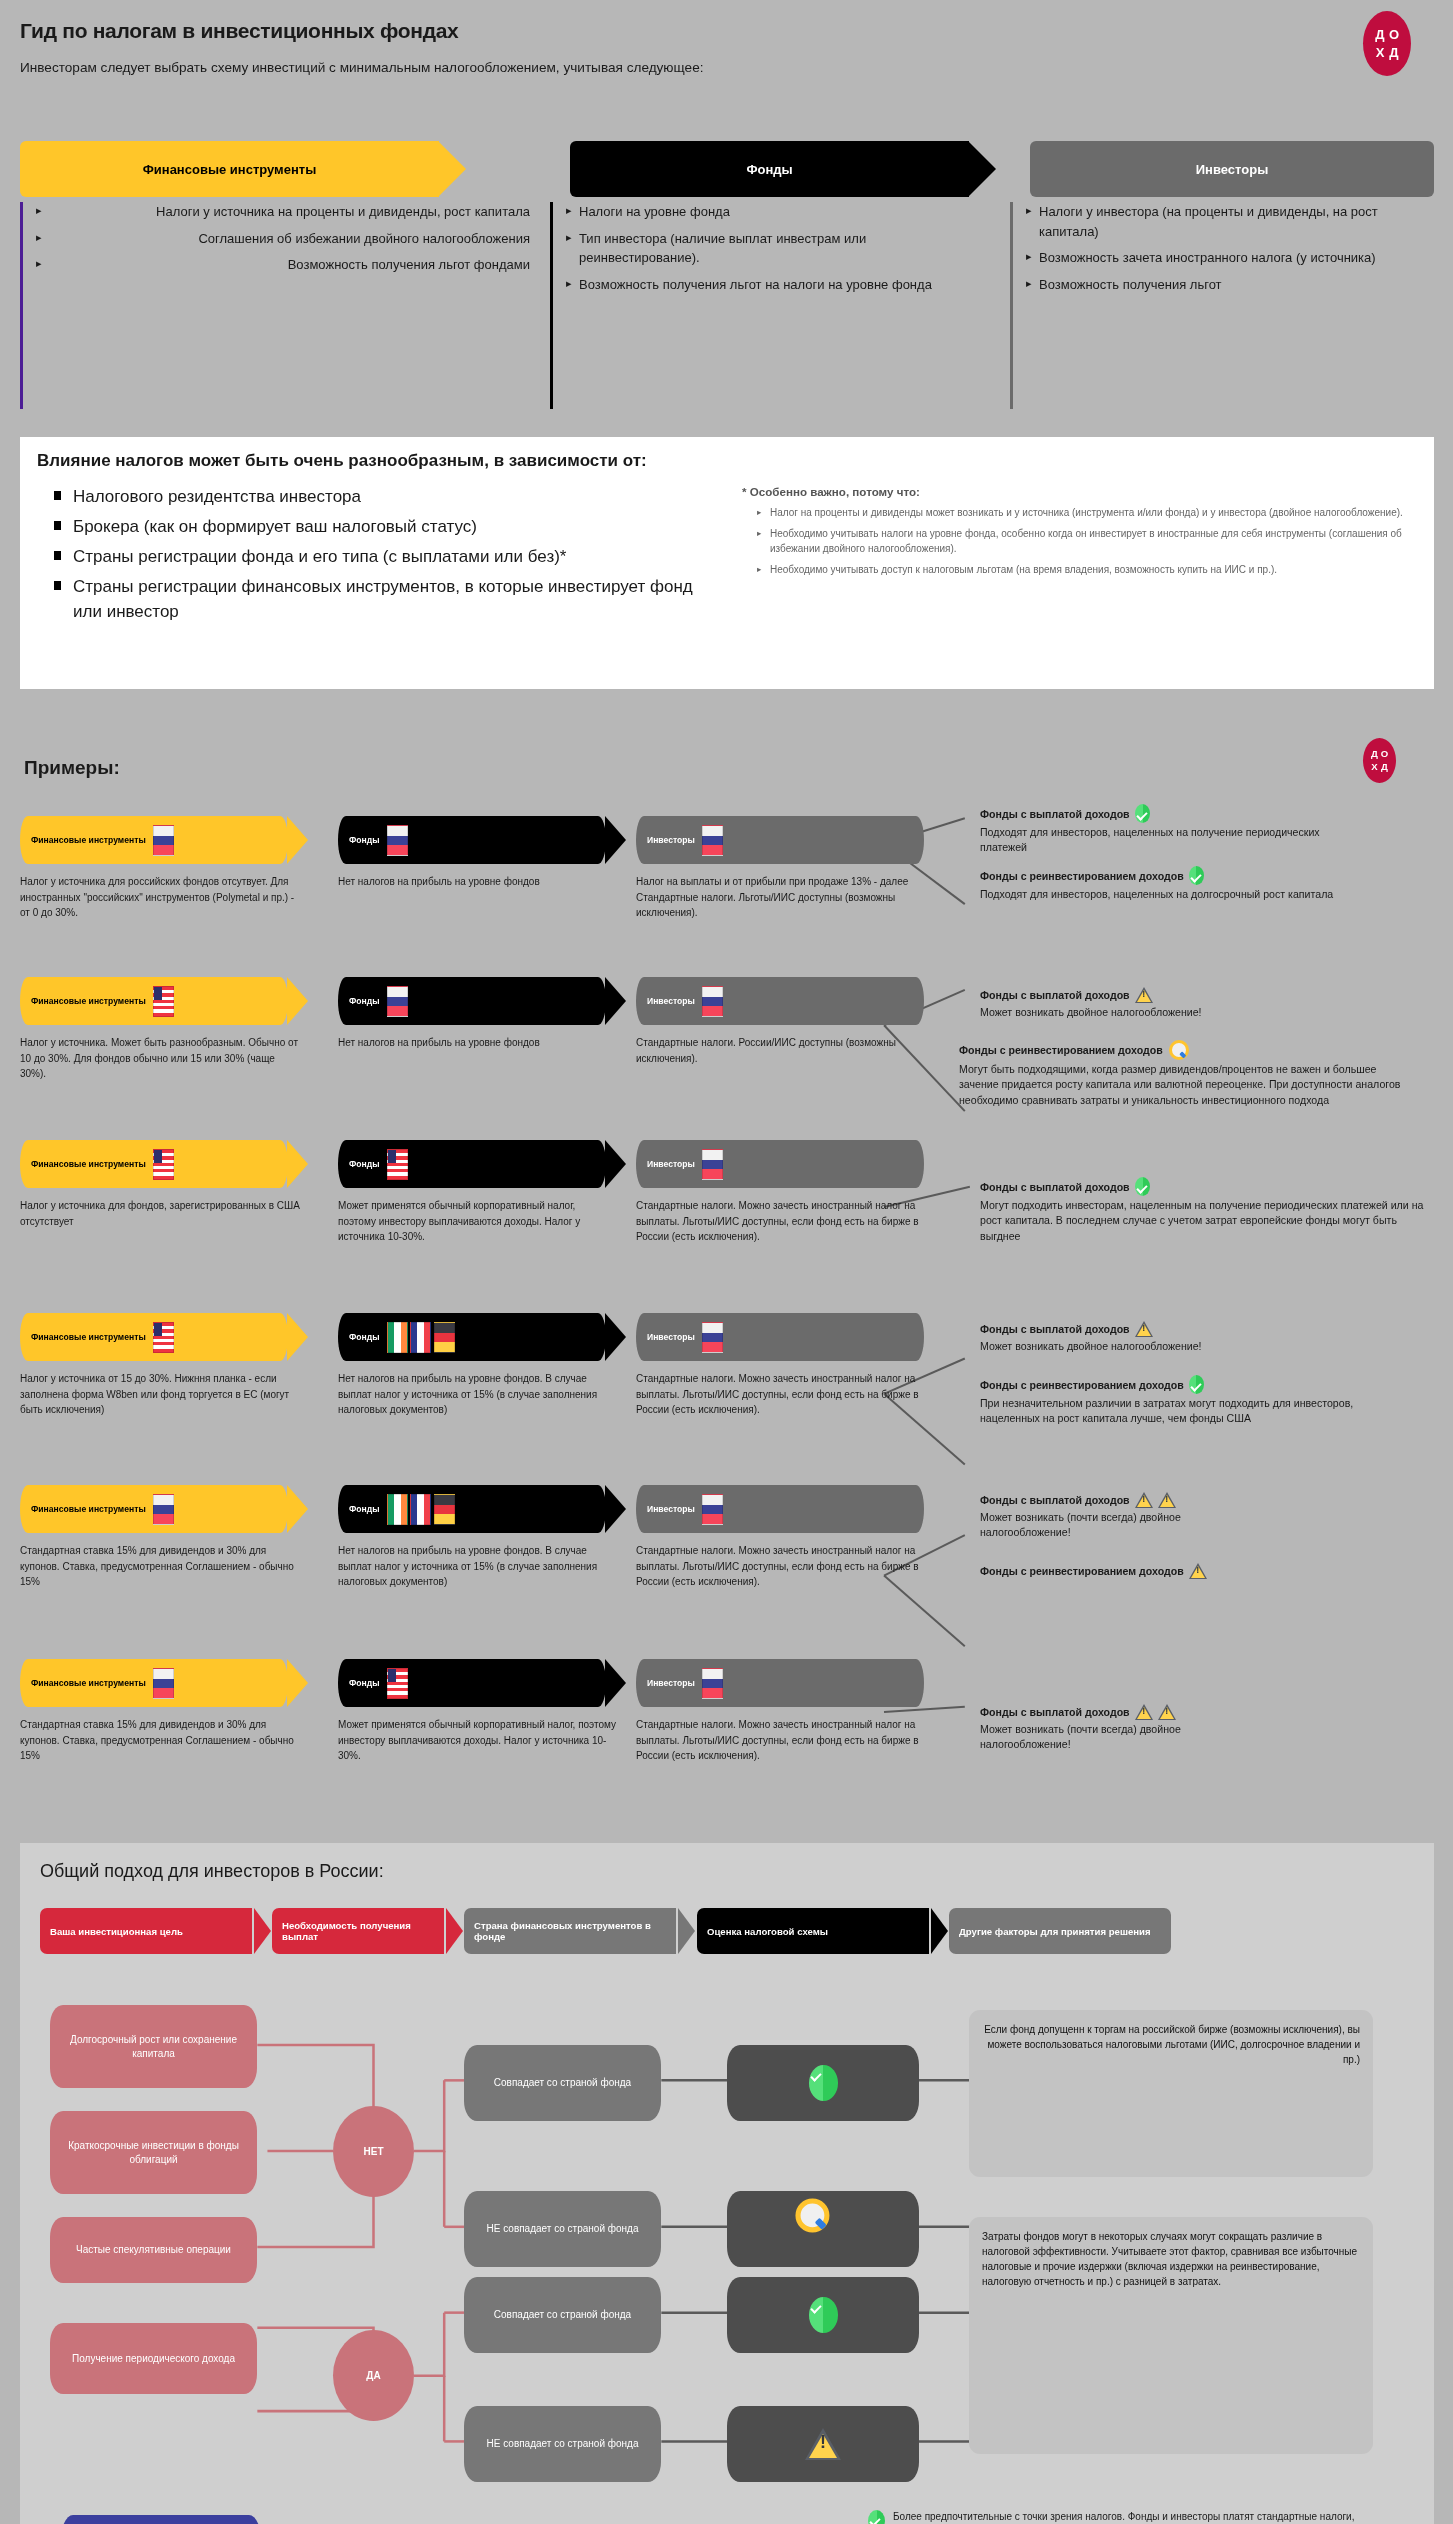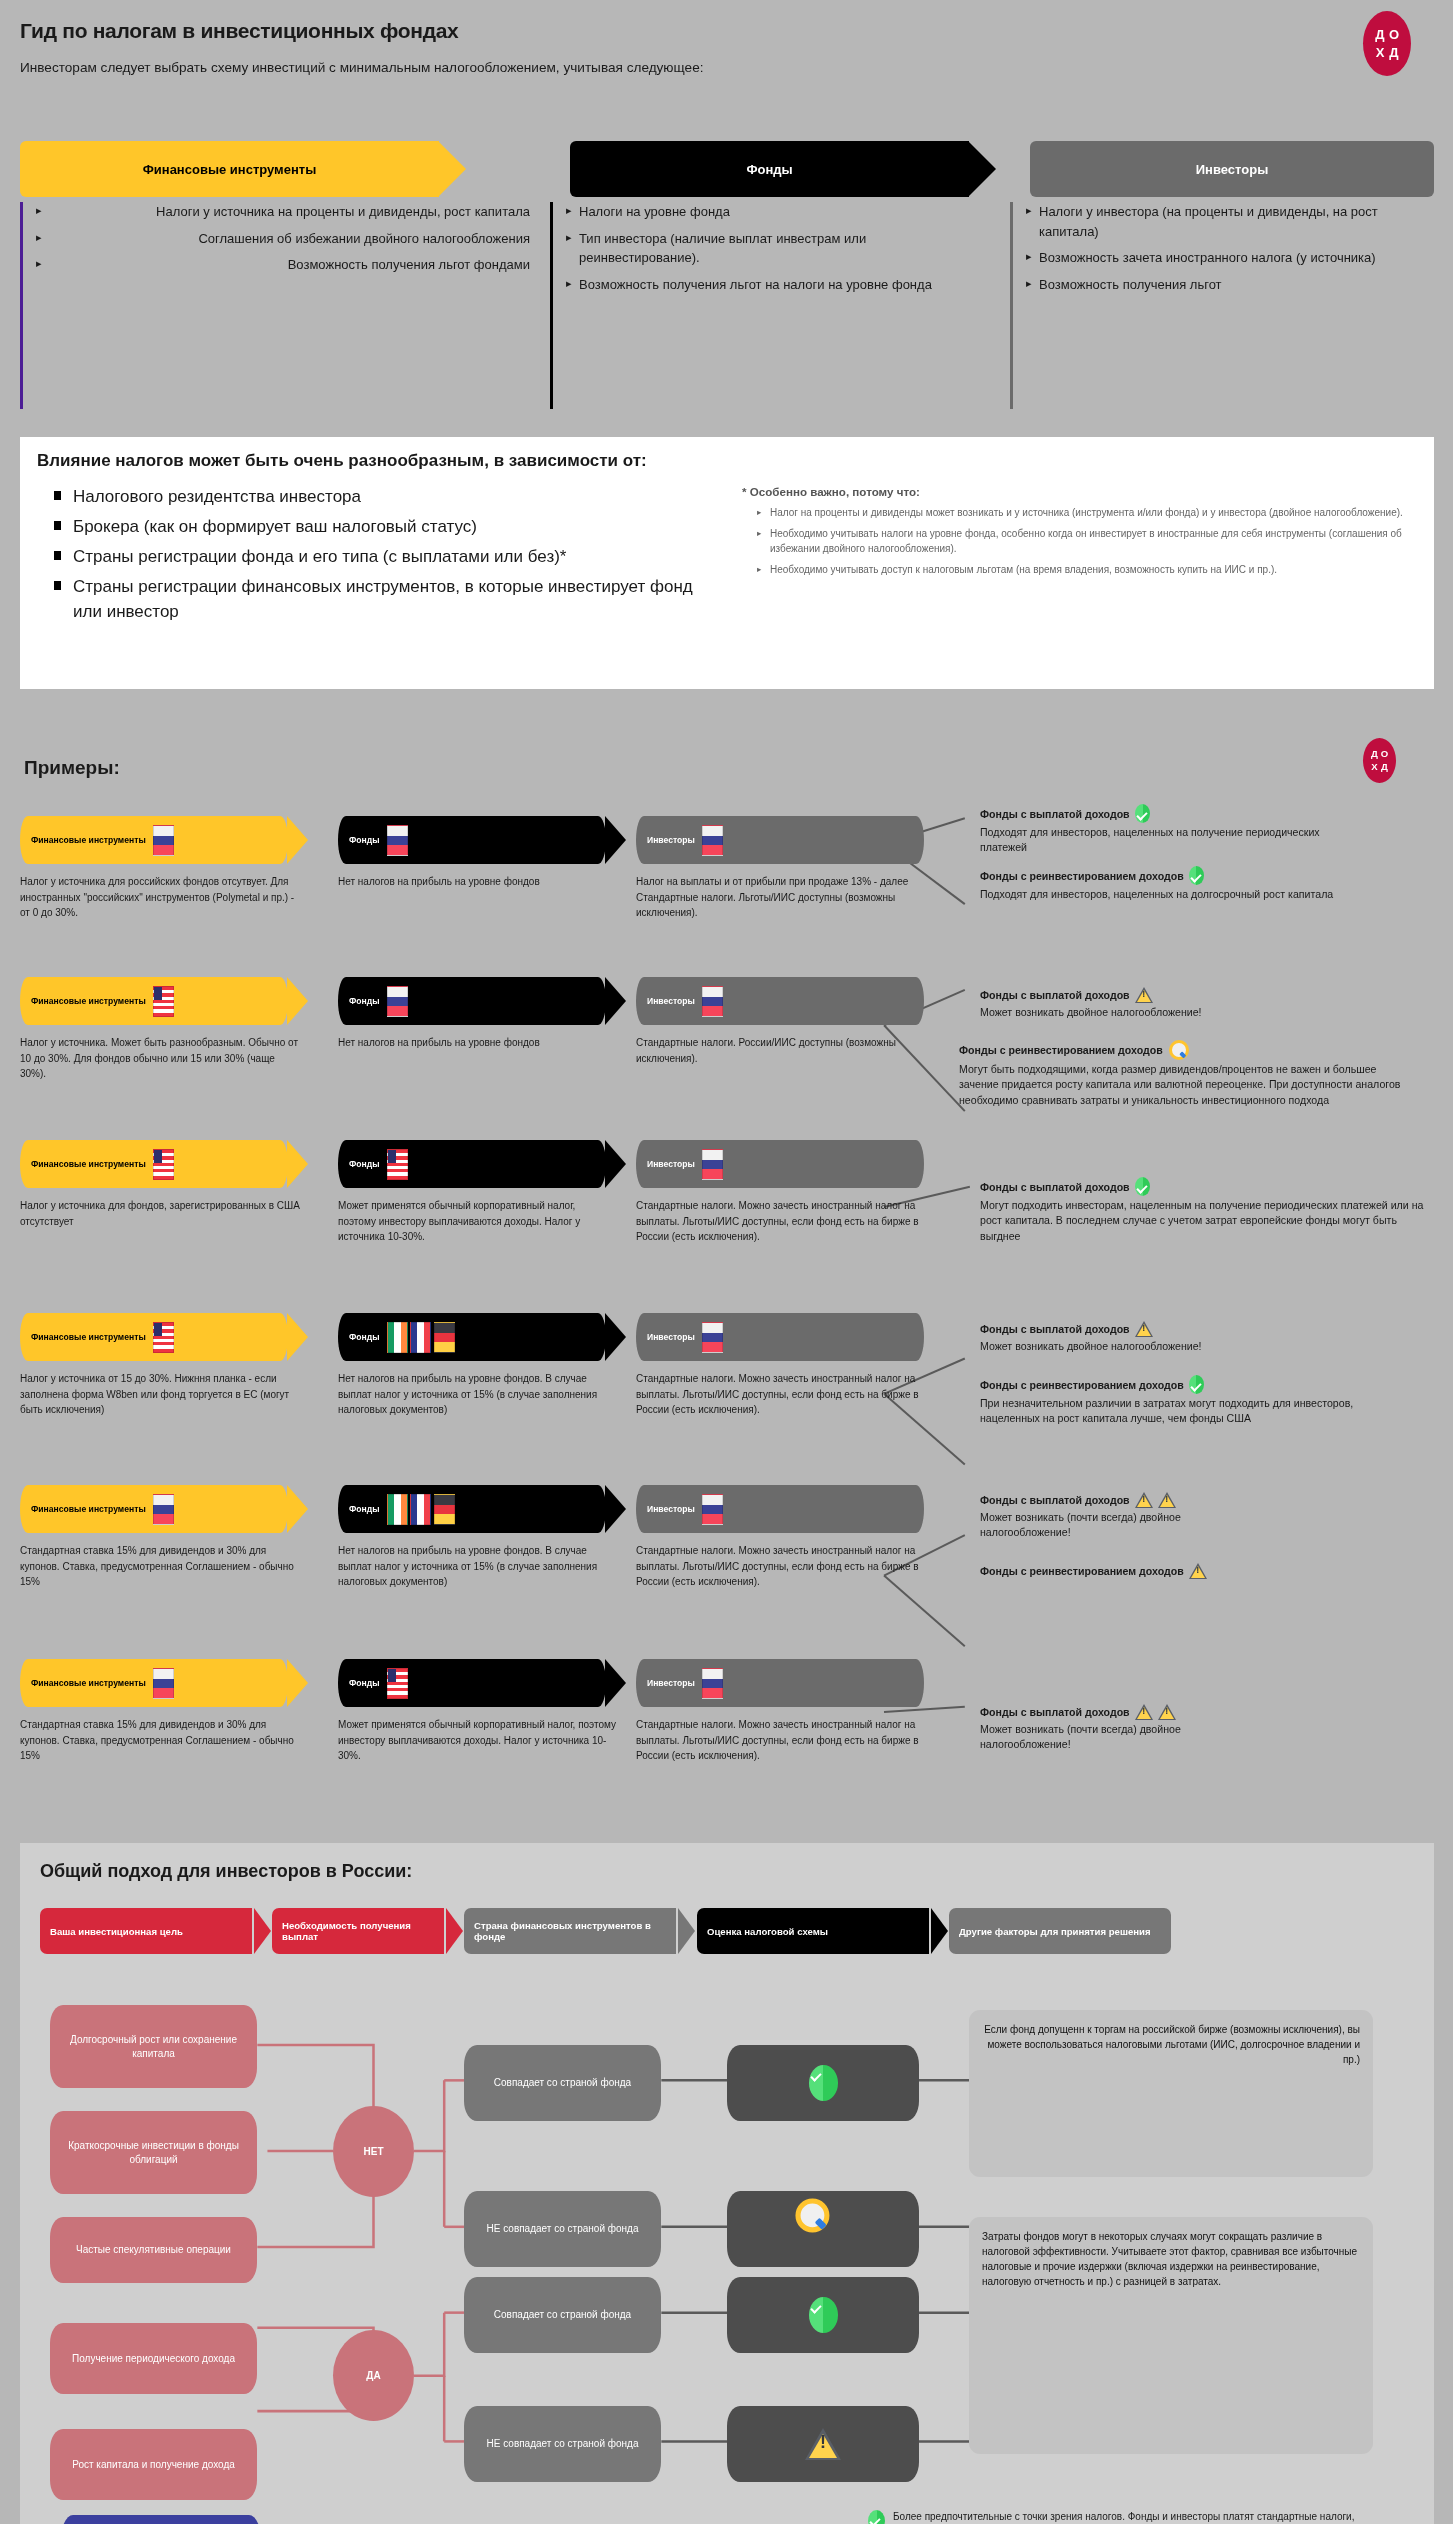"Общий подход для инвесторов в" .bp-title { font-weight: bold -> normal }
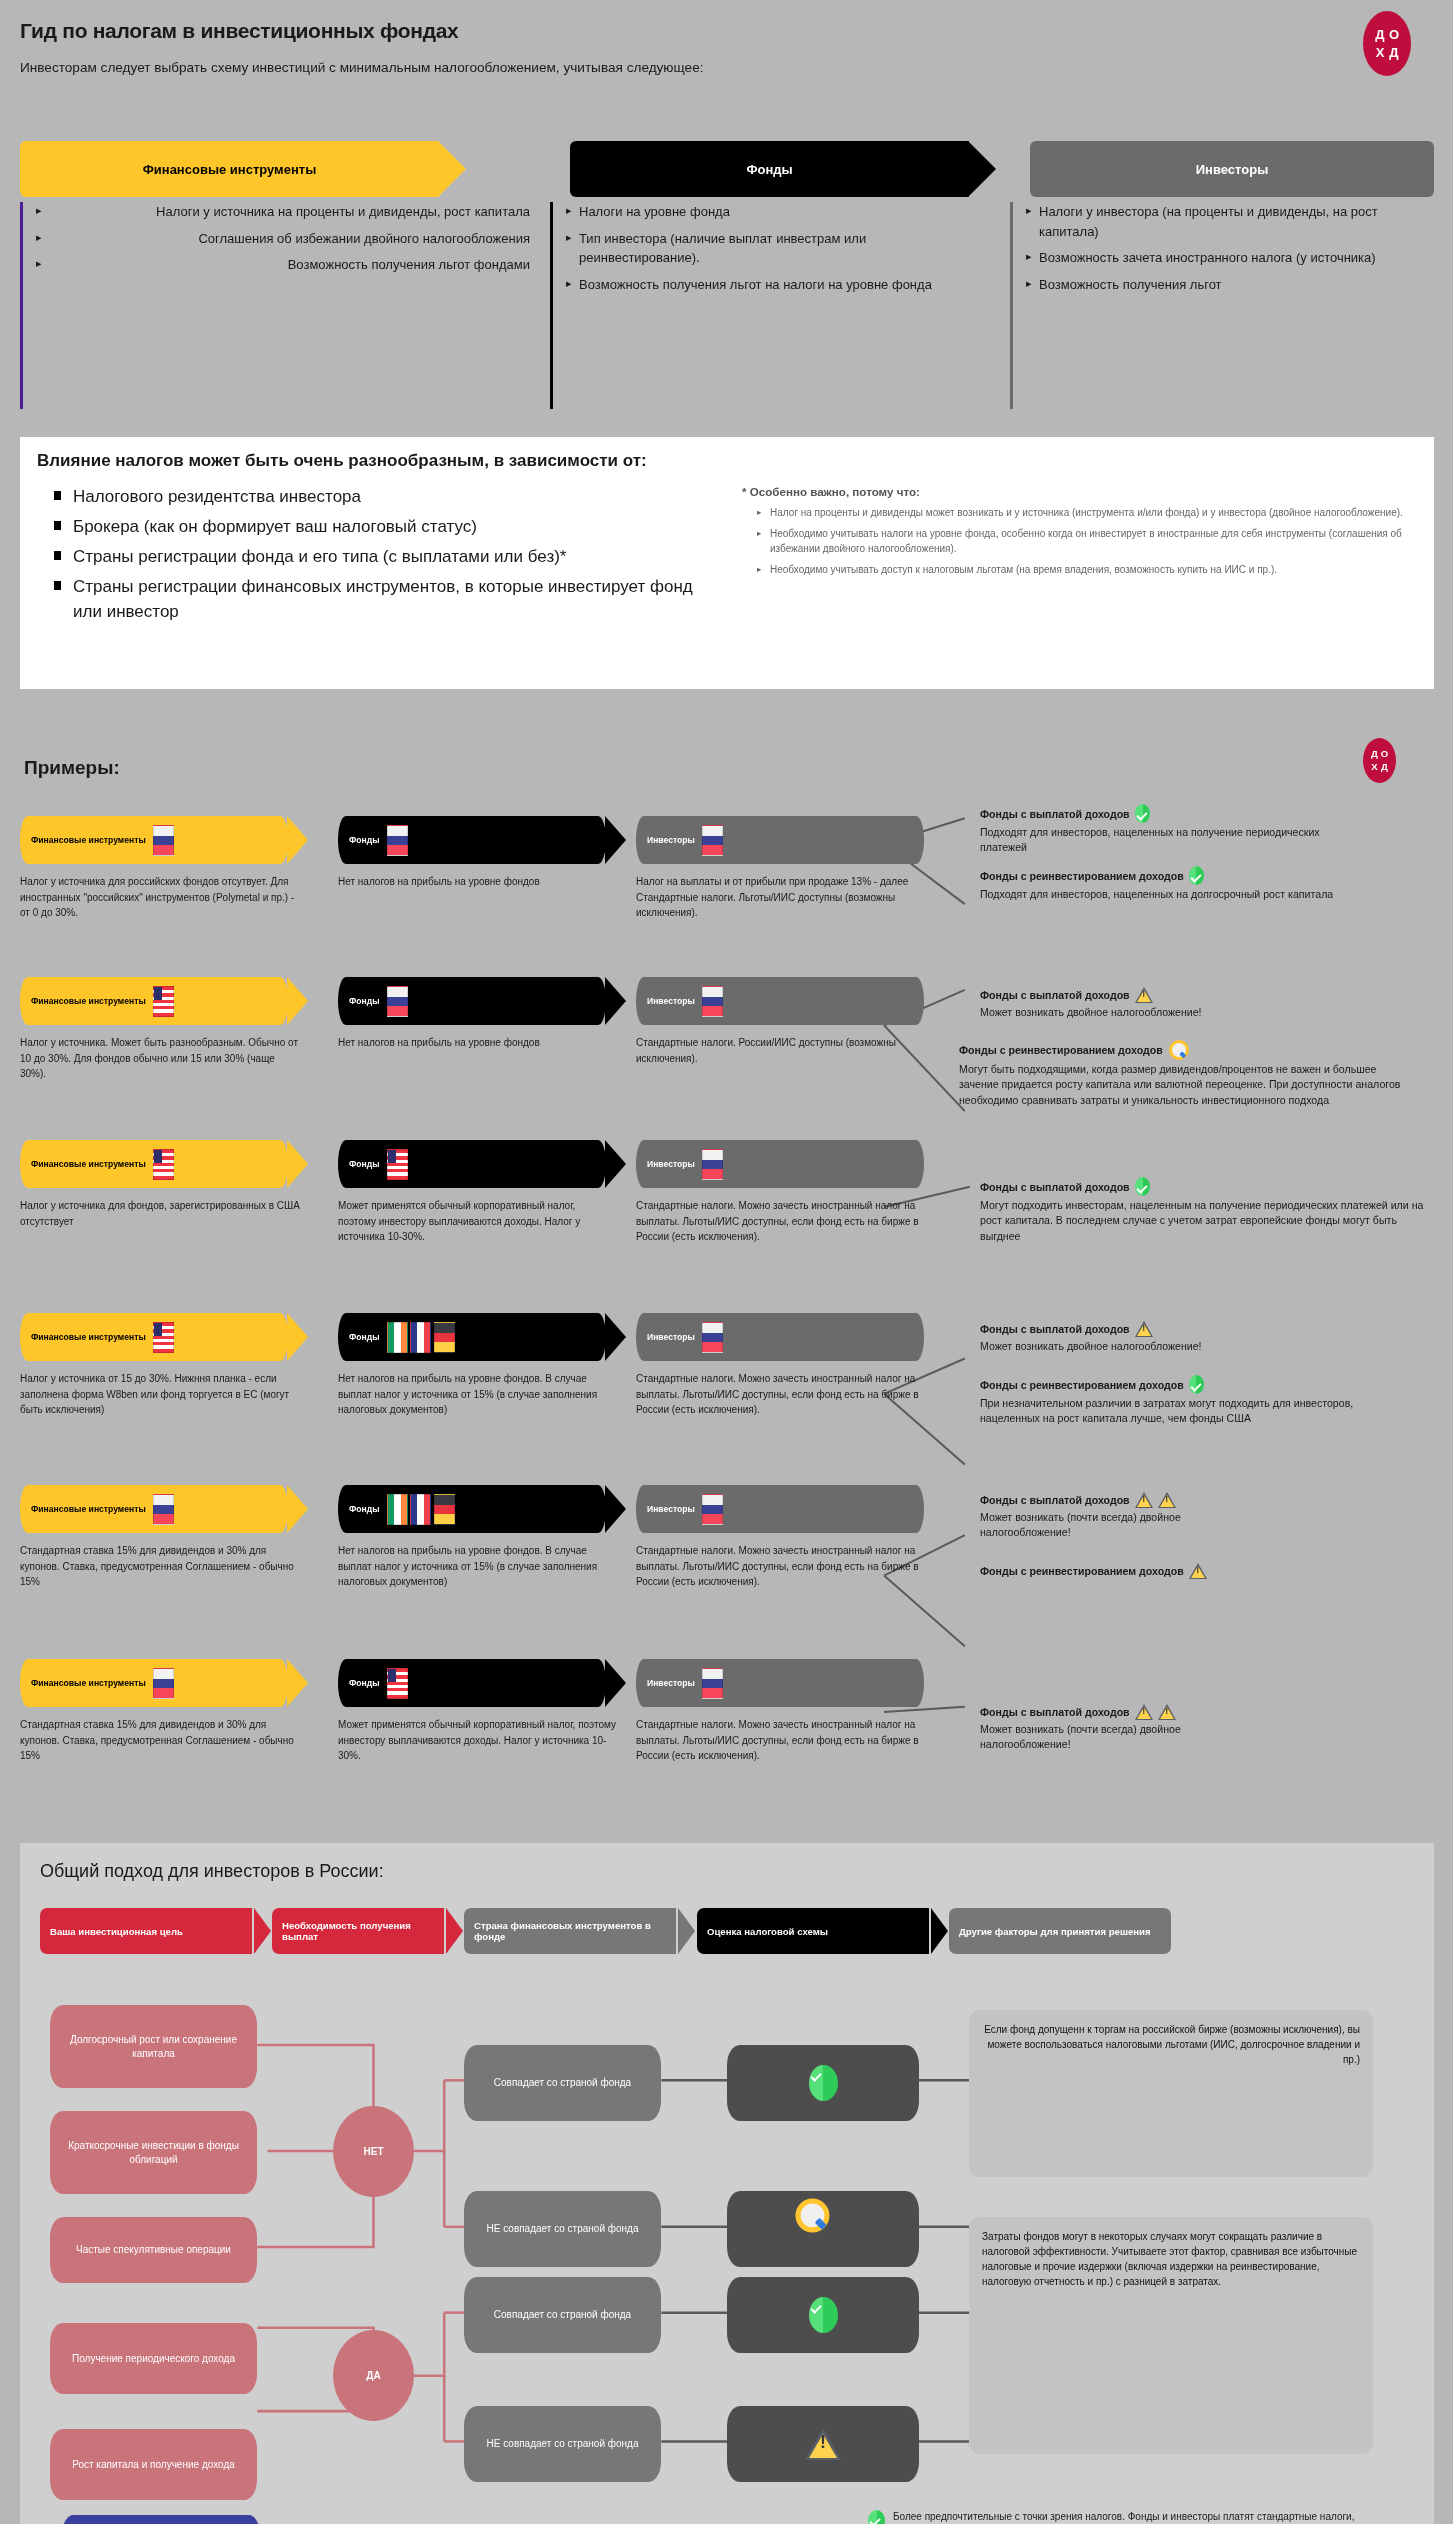"Рост капитала и получение дохода" div.node { html: <div>Рост капитала и получение дохода</div> -> none }
